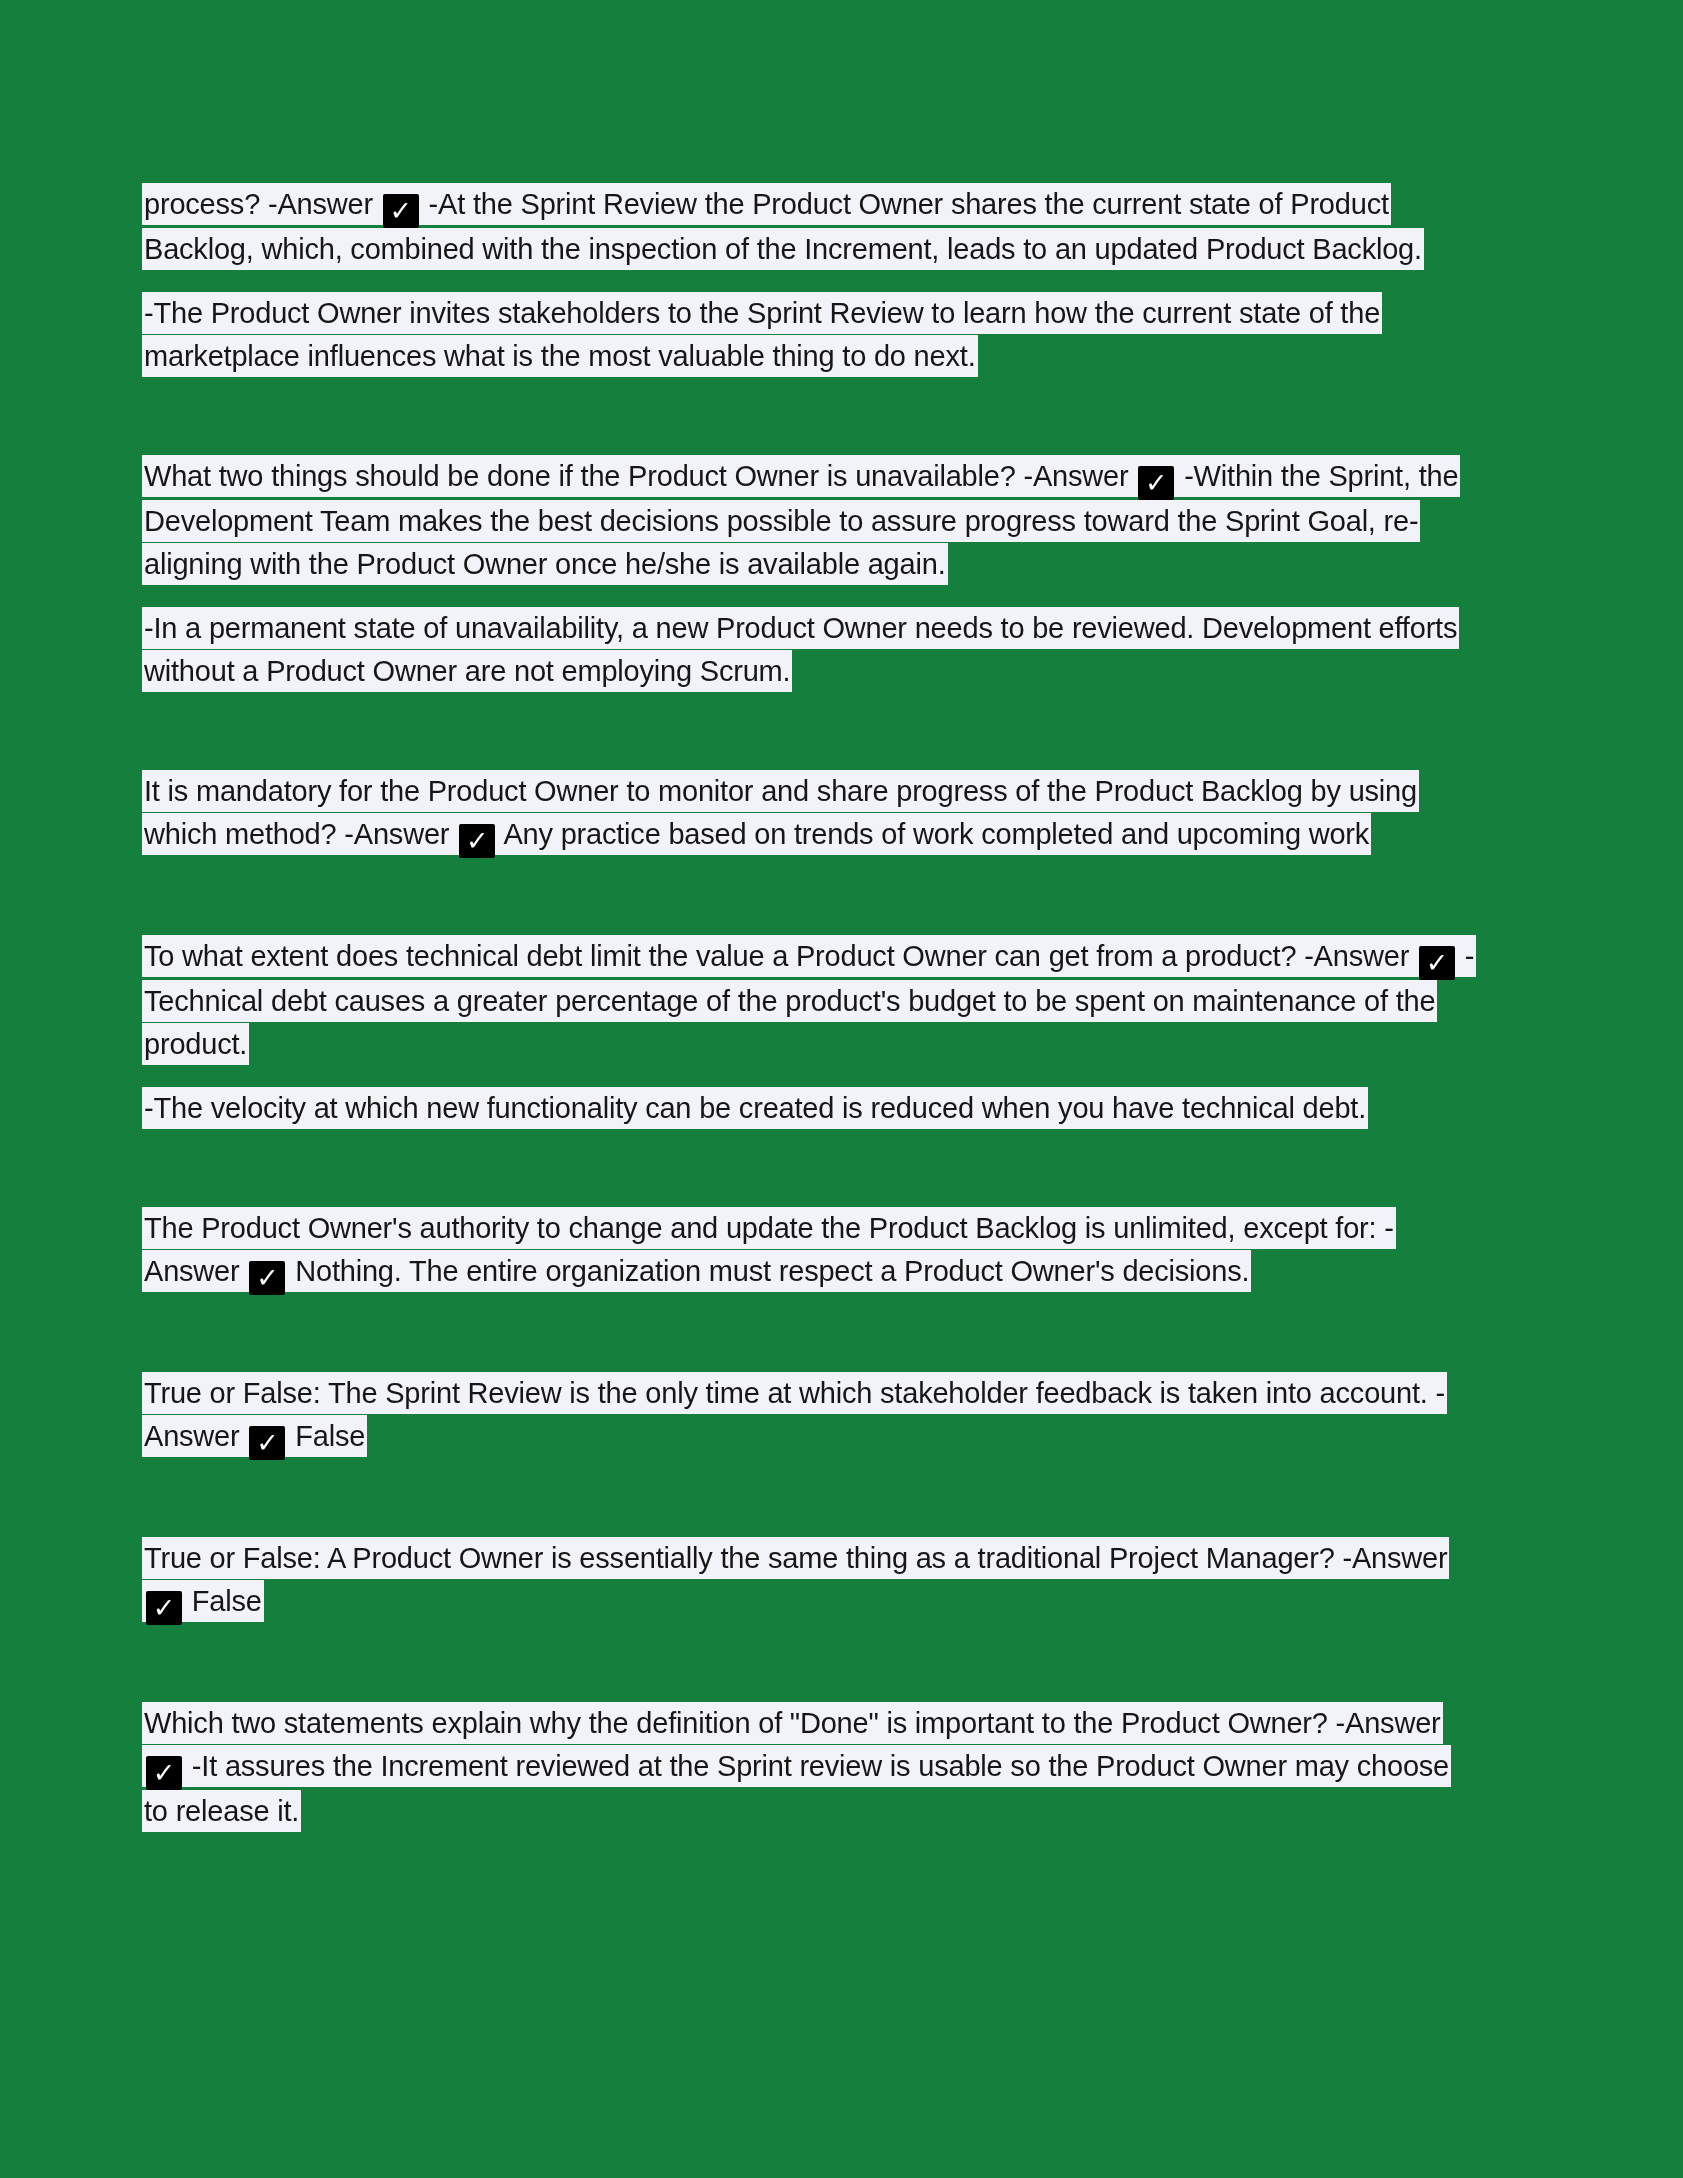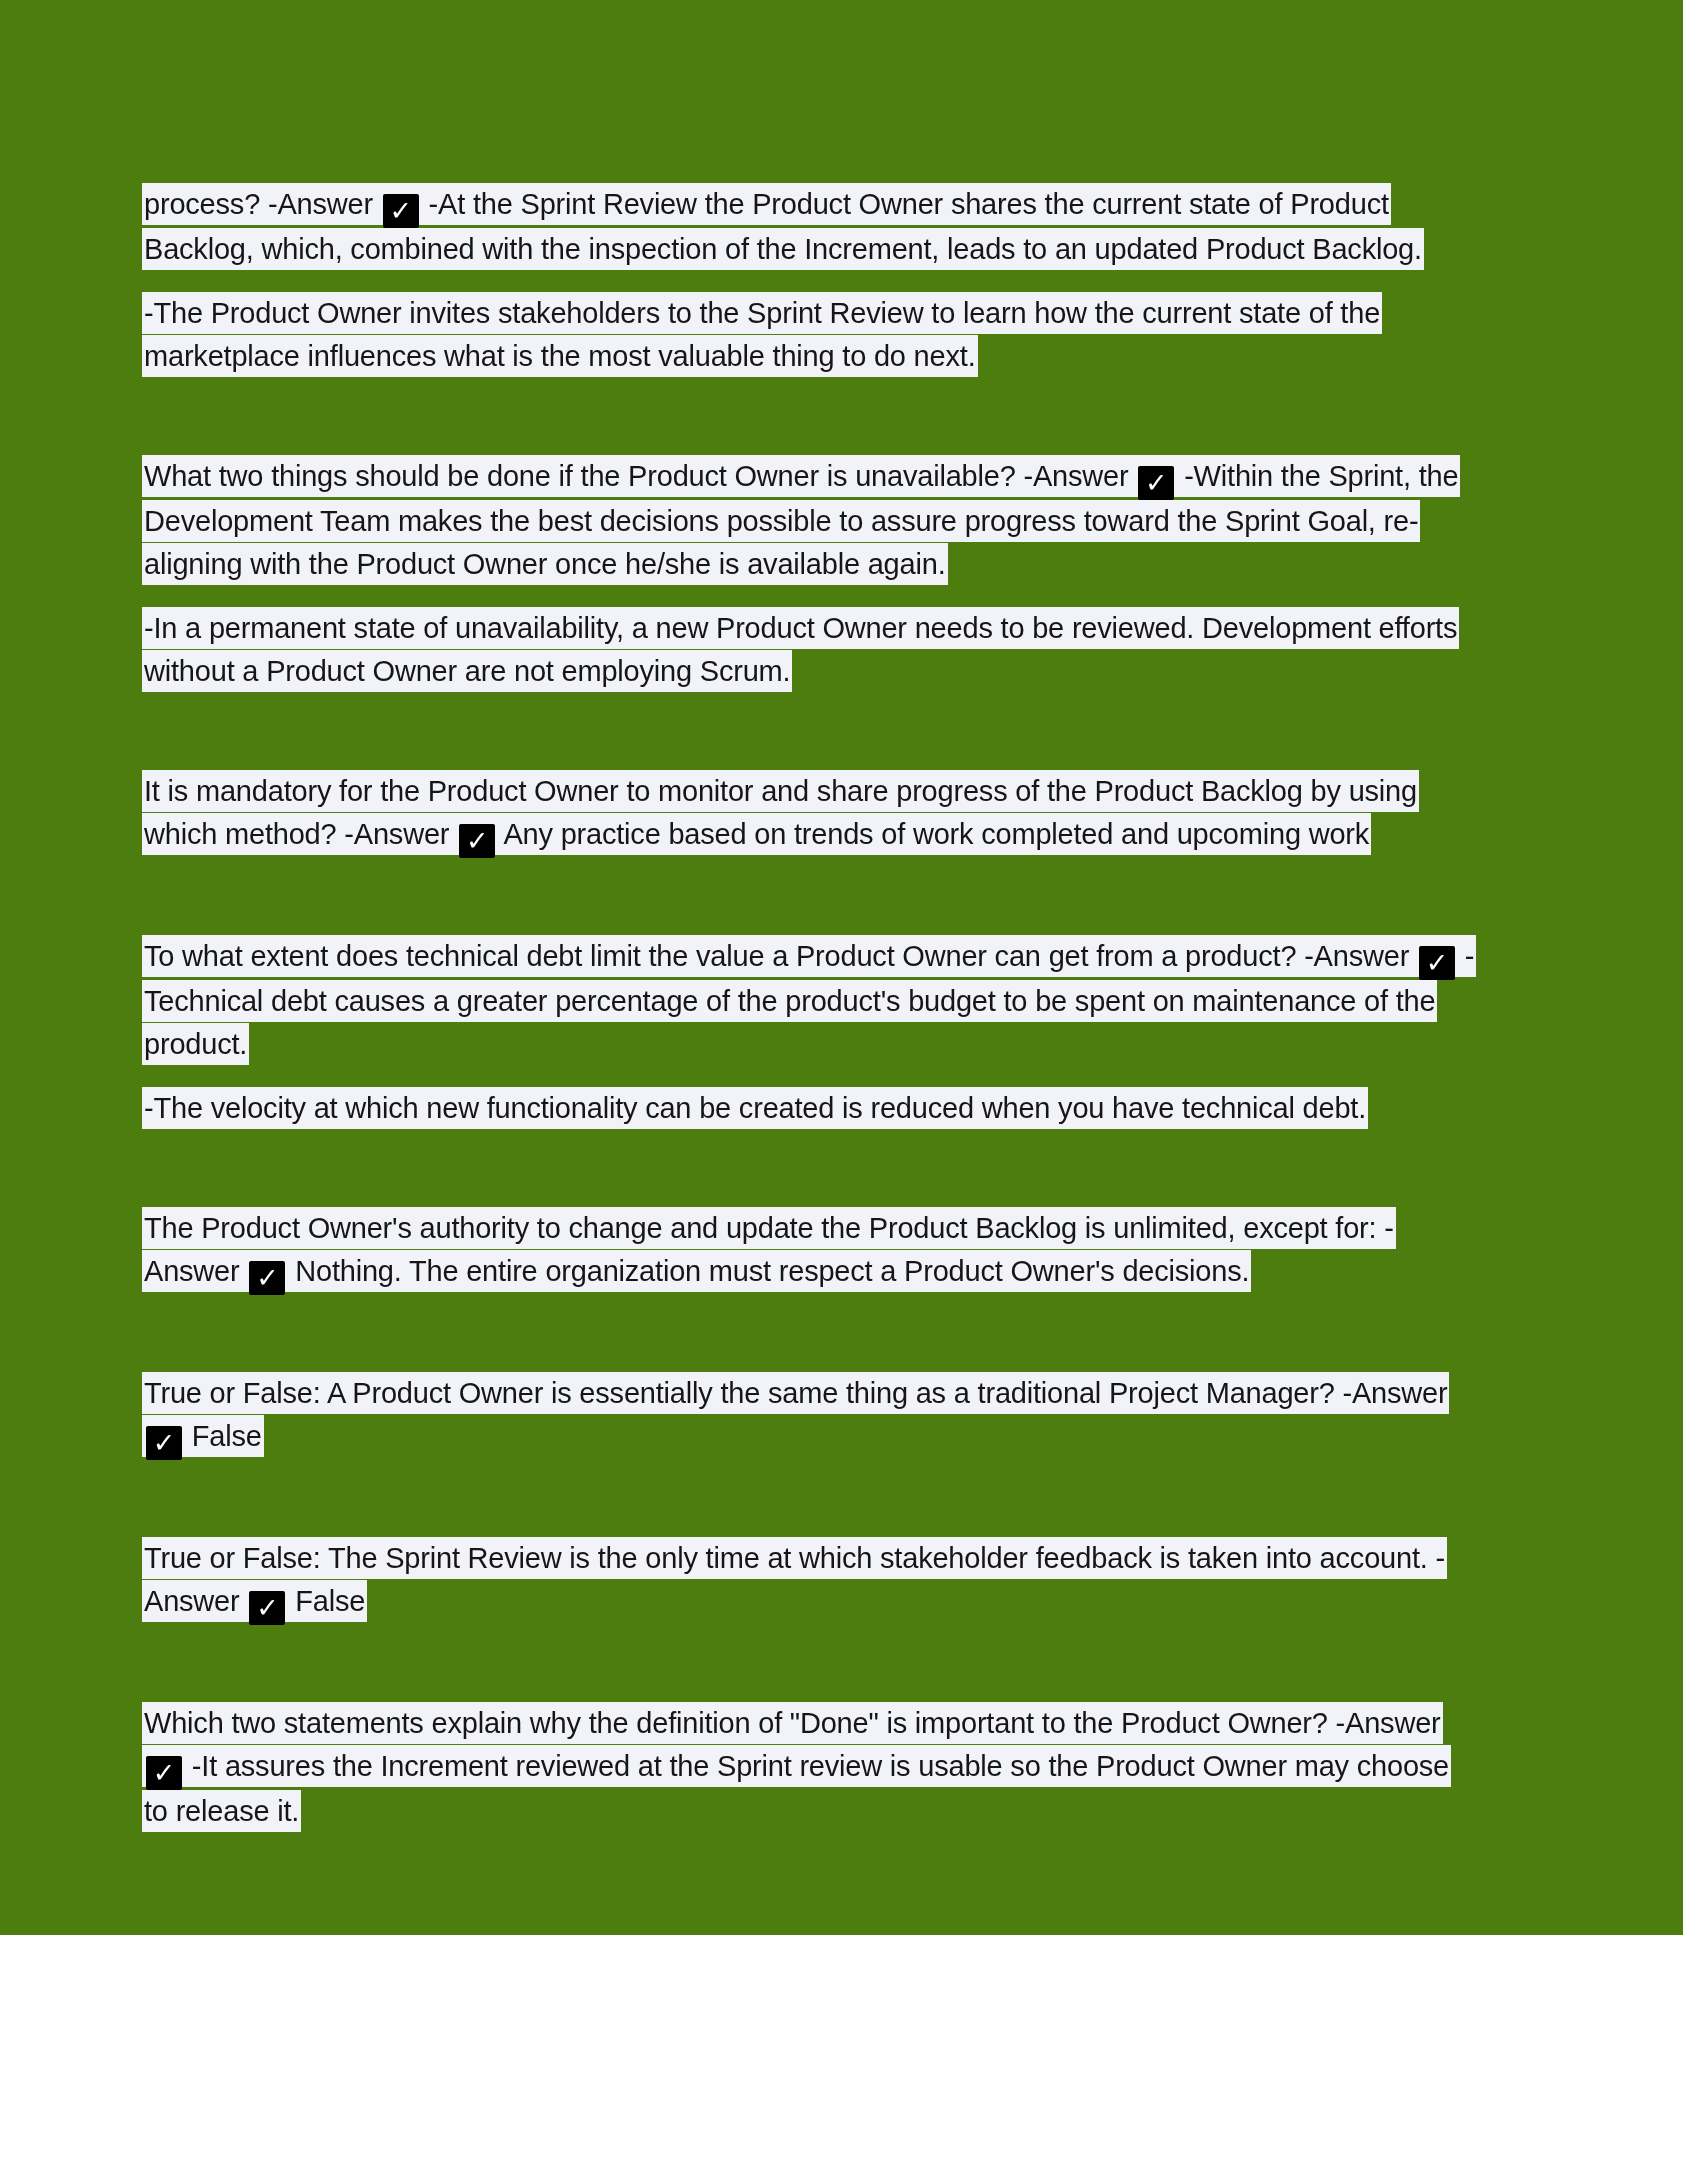"process? -Answer ✓ -At the" .page { background: #4d7c0f -> #15803d; height: 1935px -> 2178px }
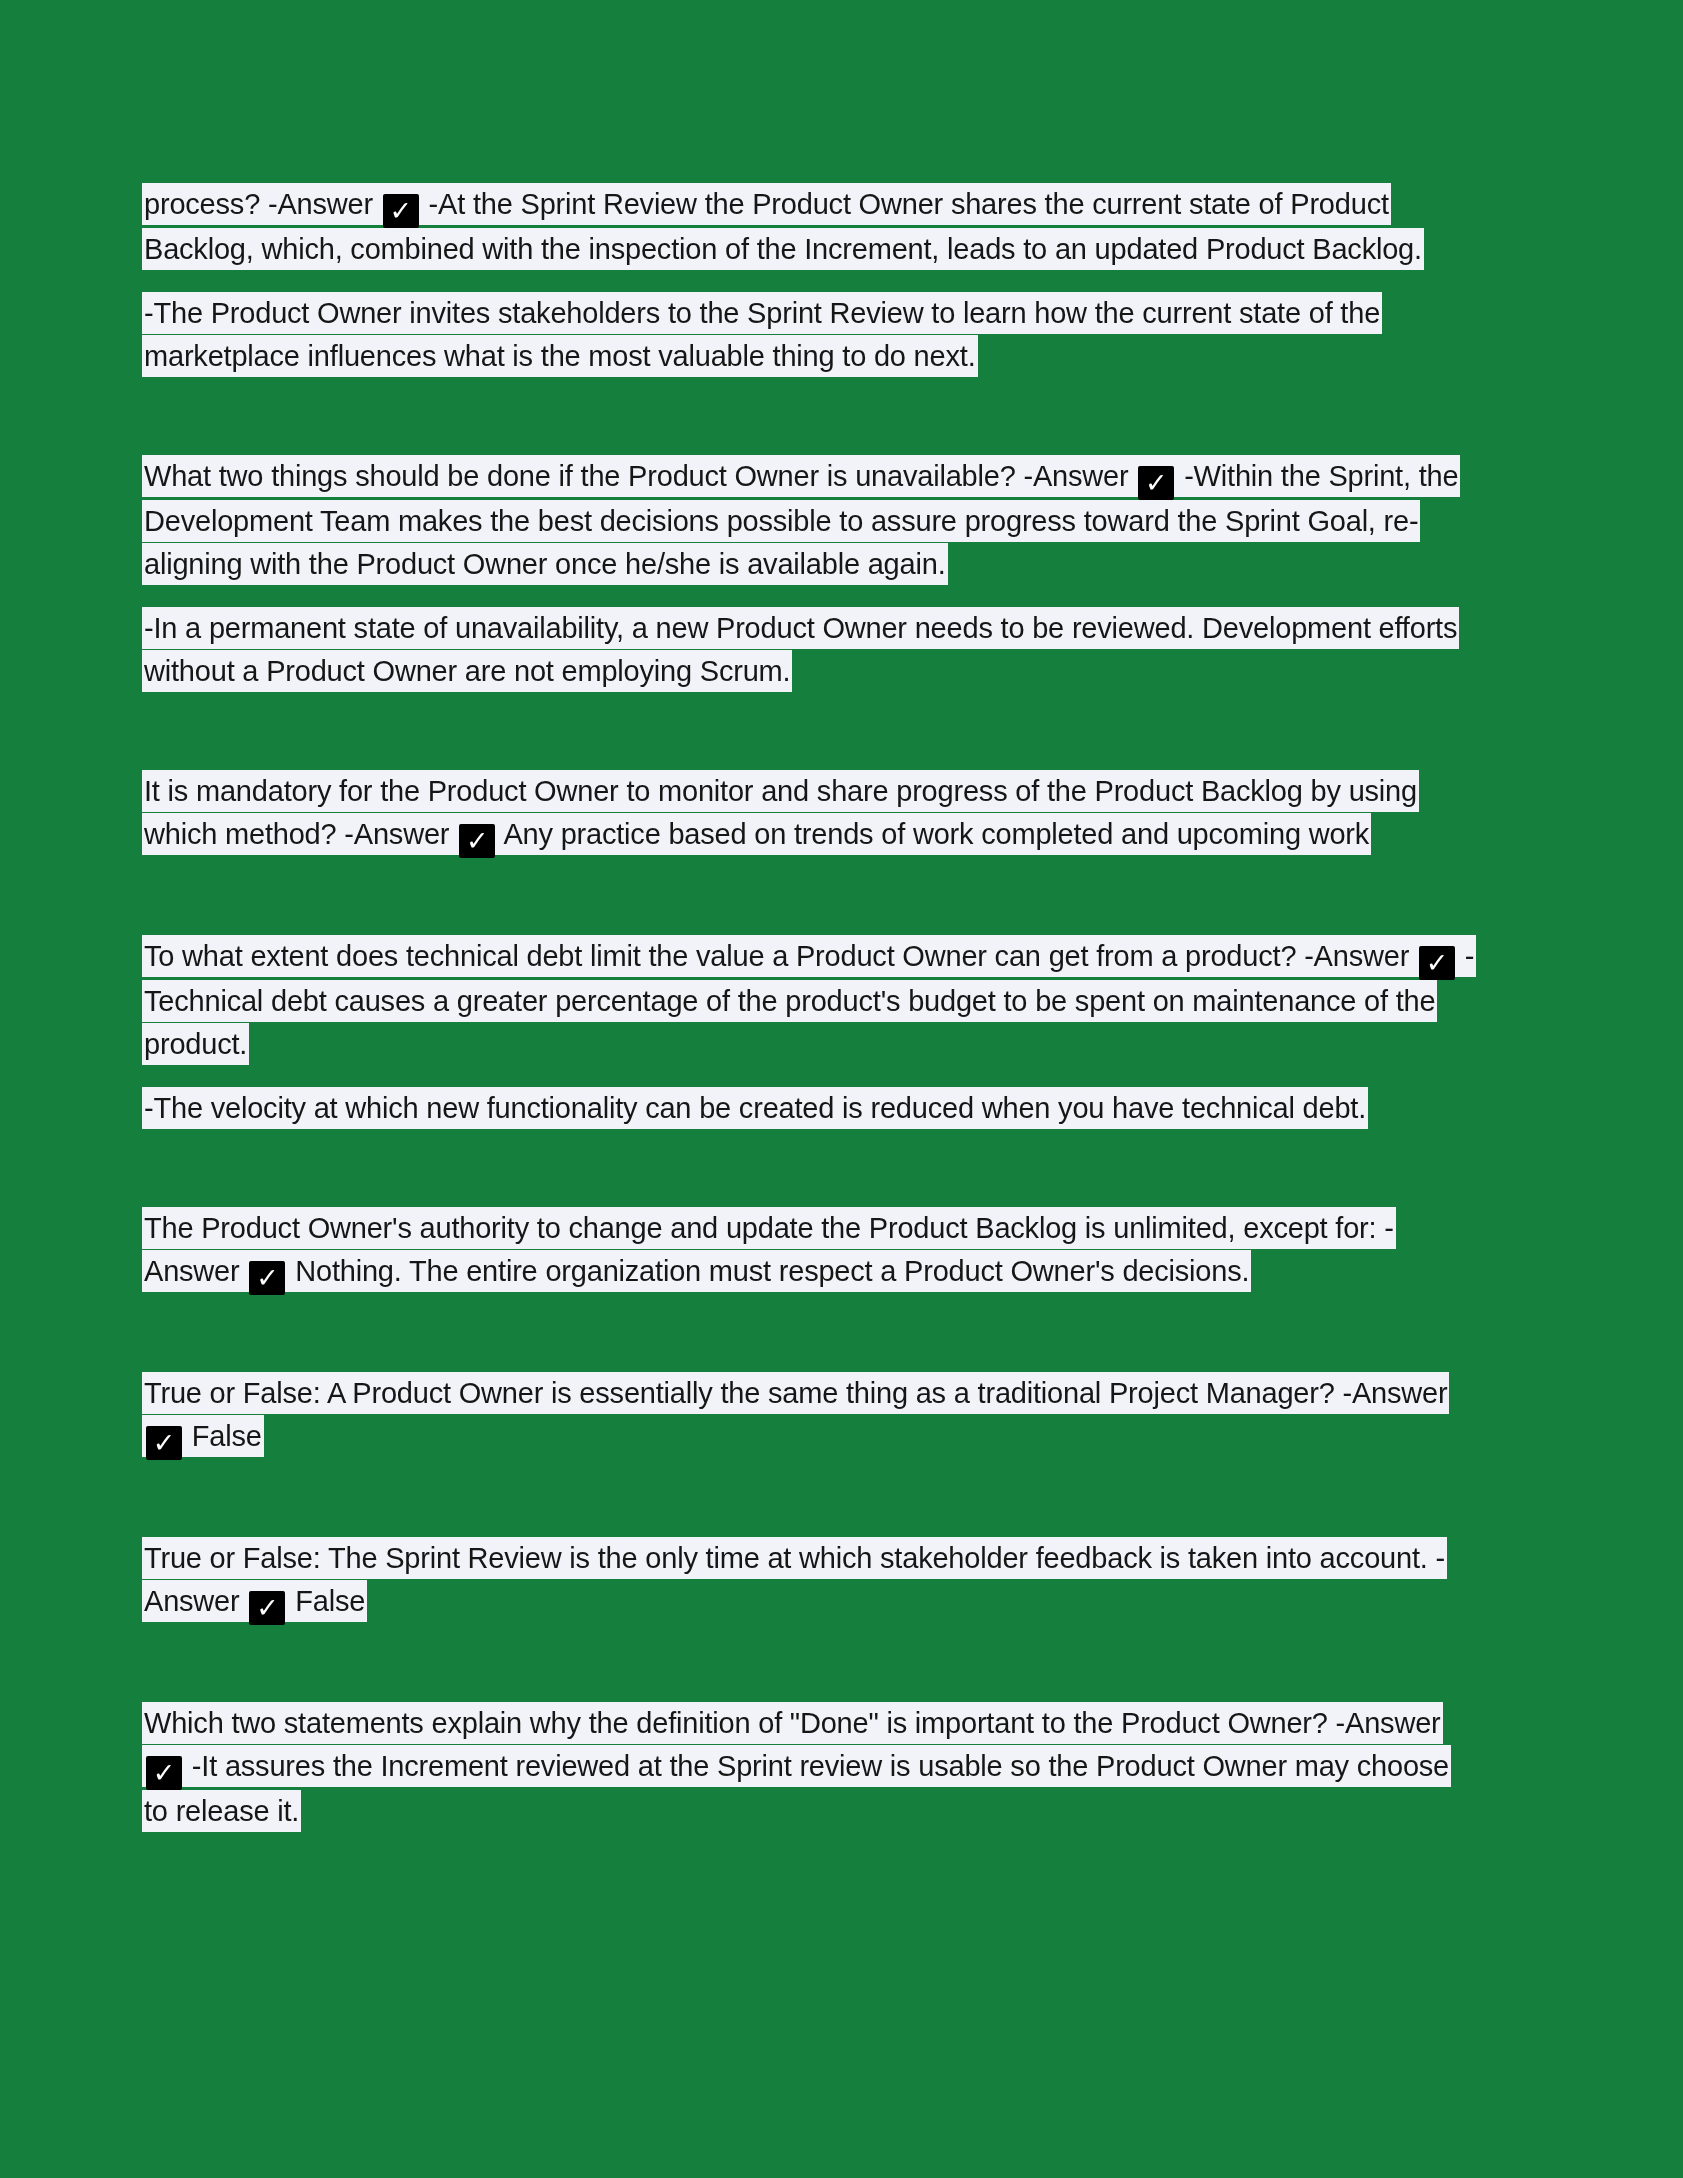"True or False: A Product" section.group { order: before "True or False: The Sprint" -> after "True or False: The Sprint" }
